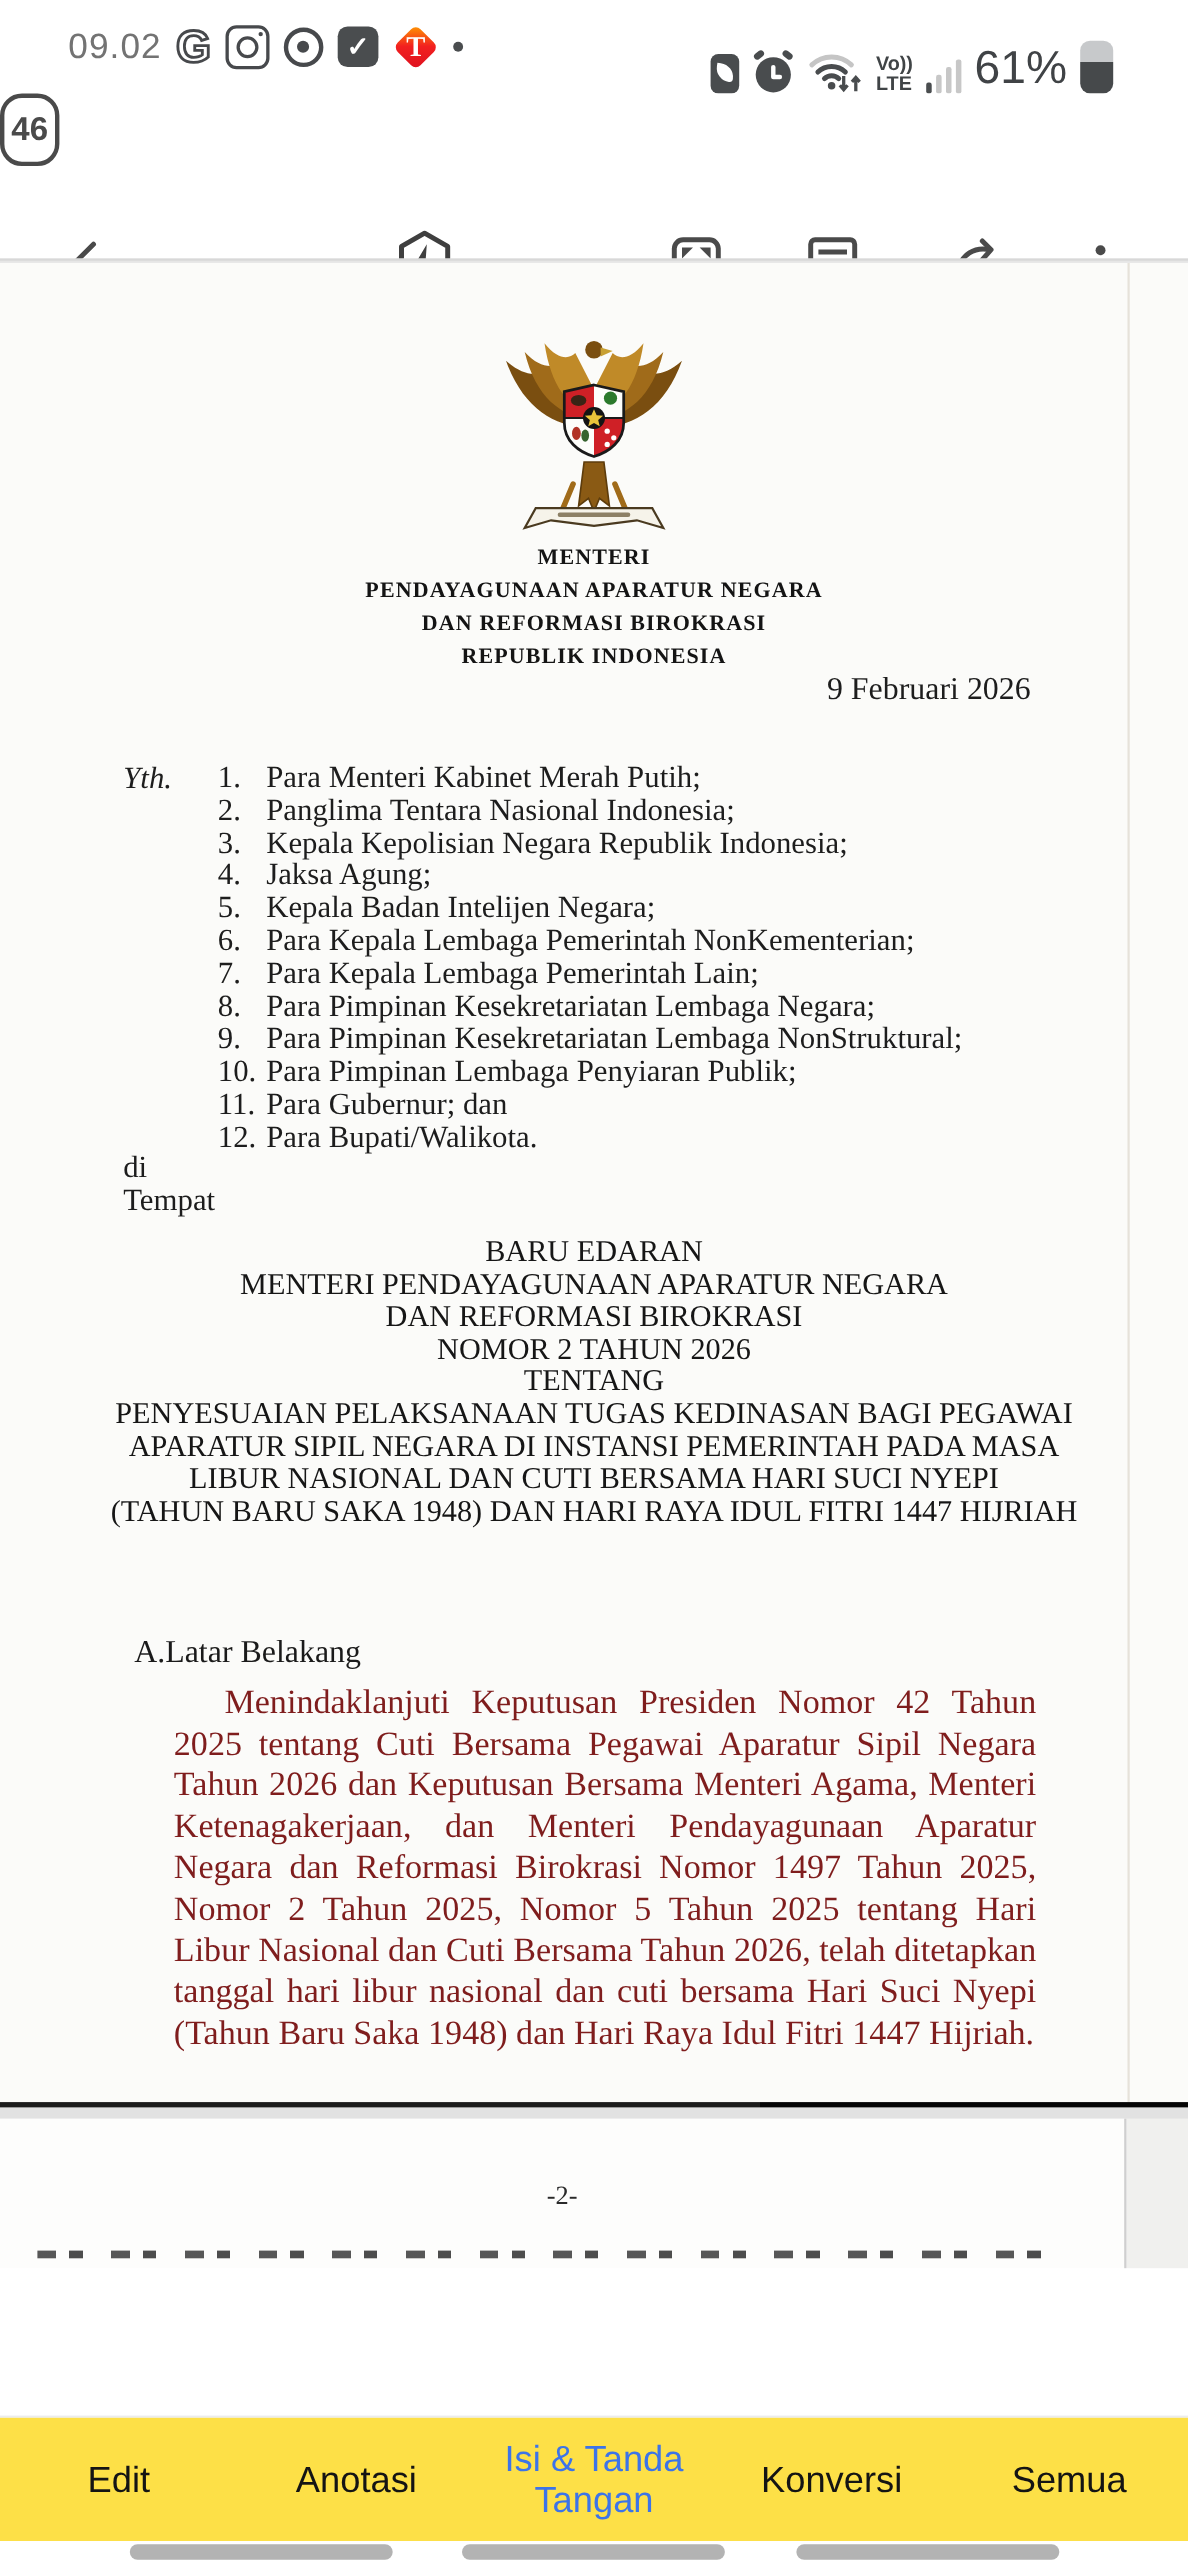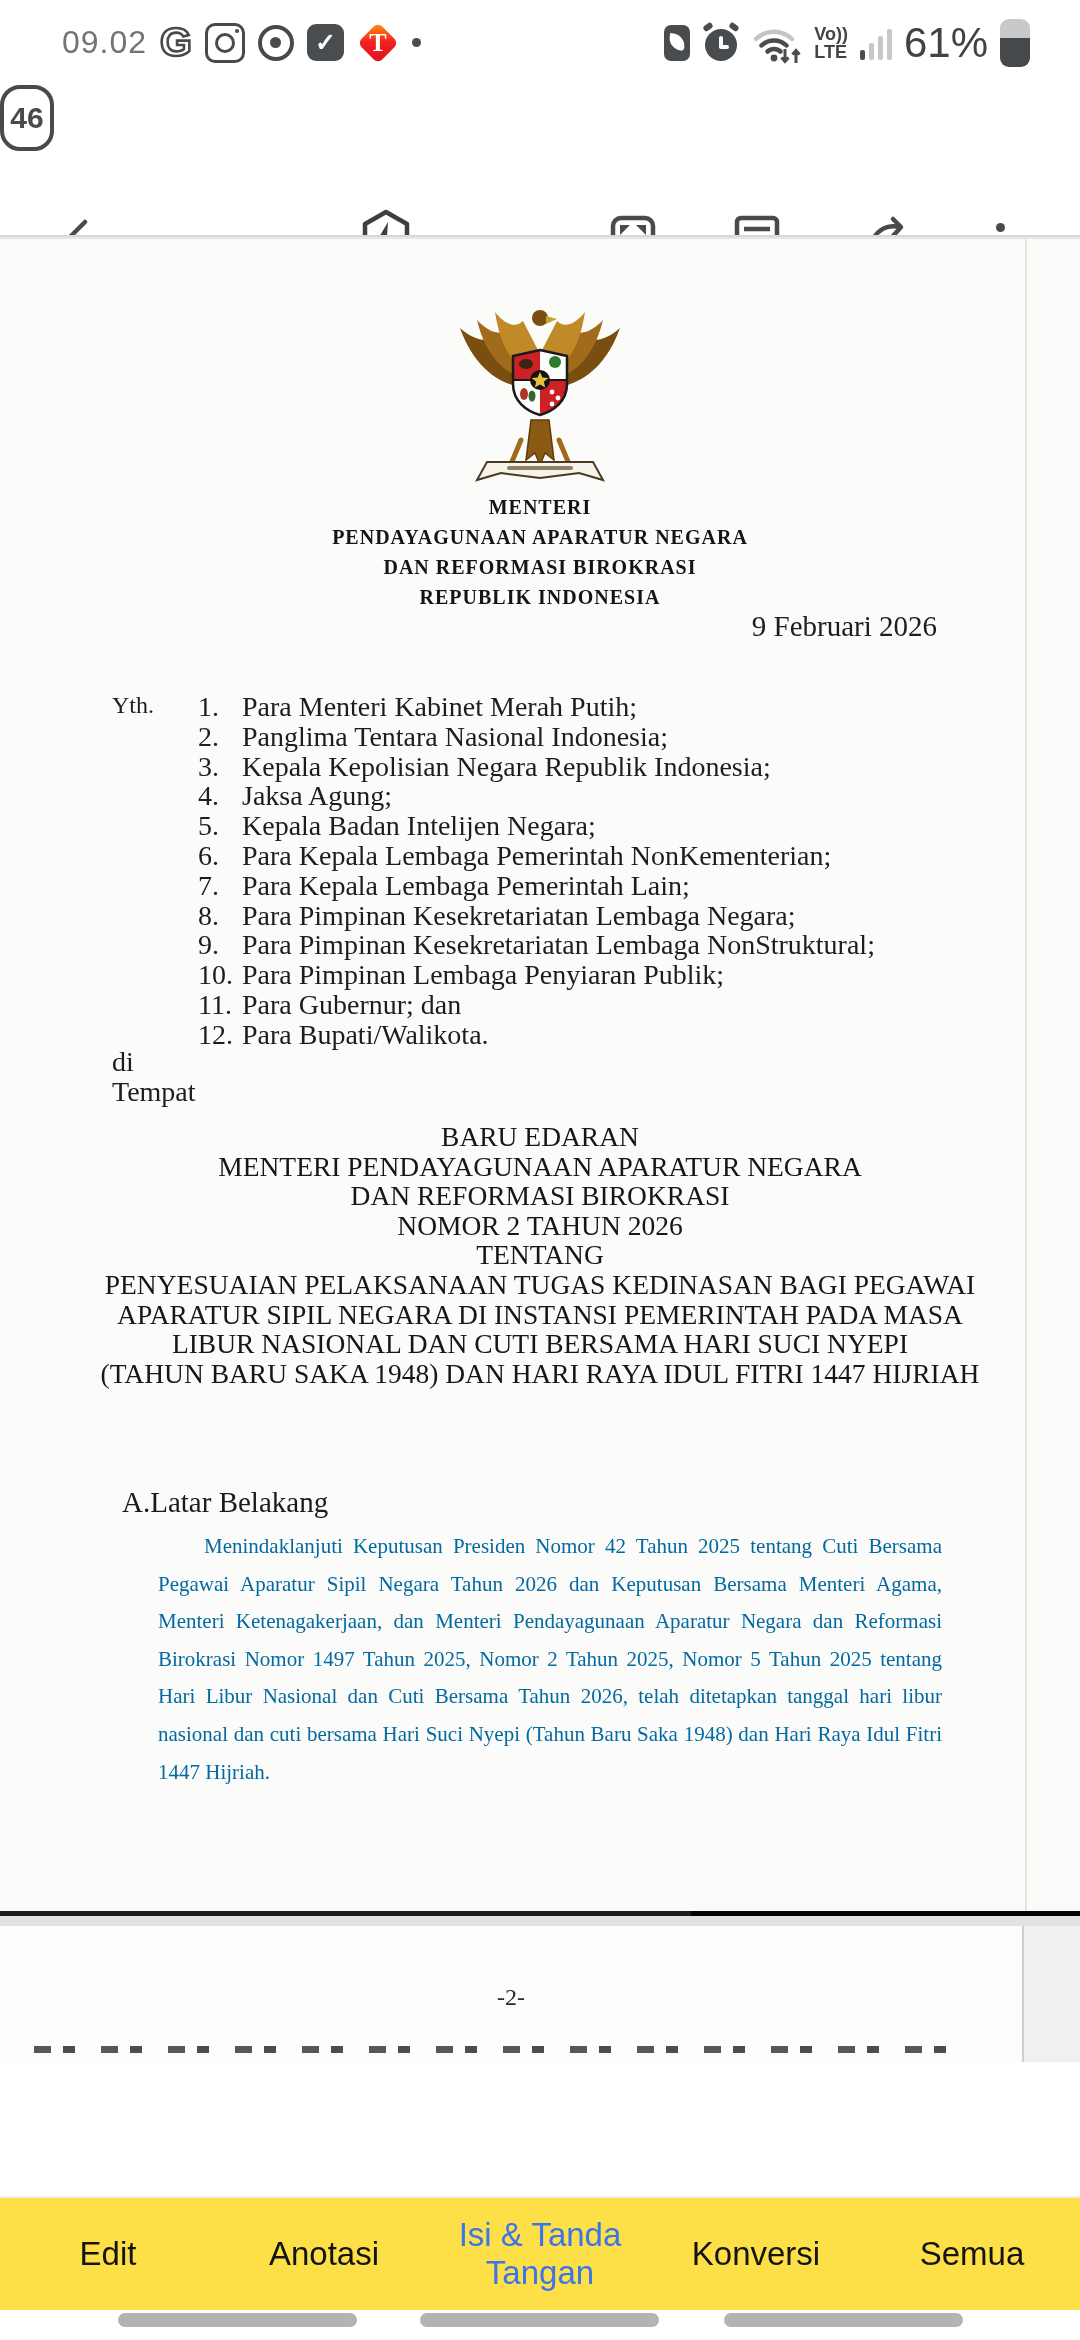"Vo))" .sb-right { align-items: center -> flex-end; right: 50px -> 68px }
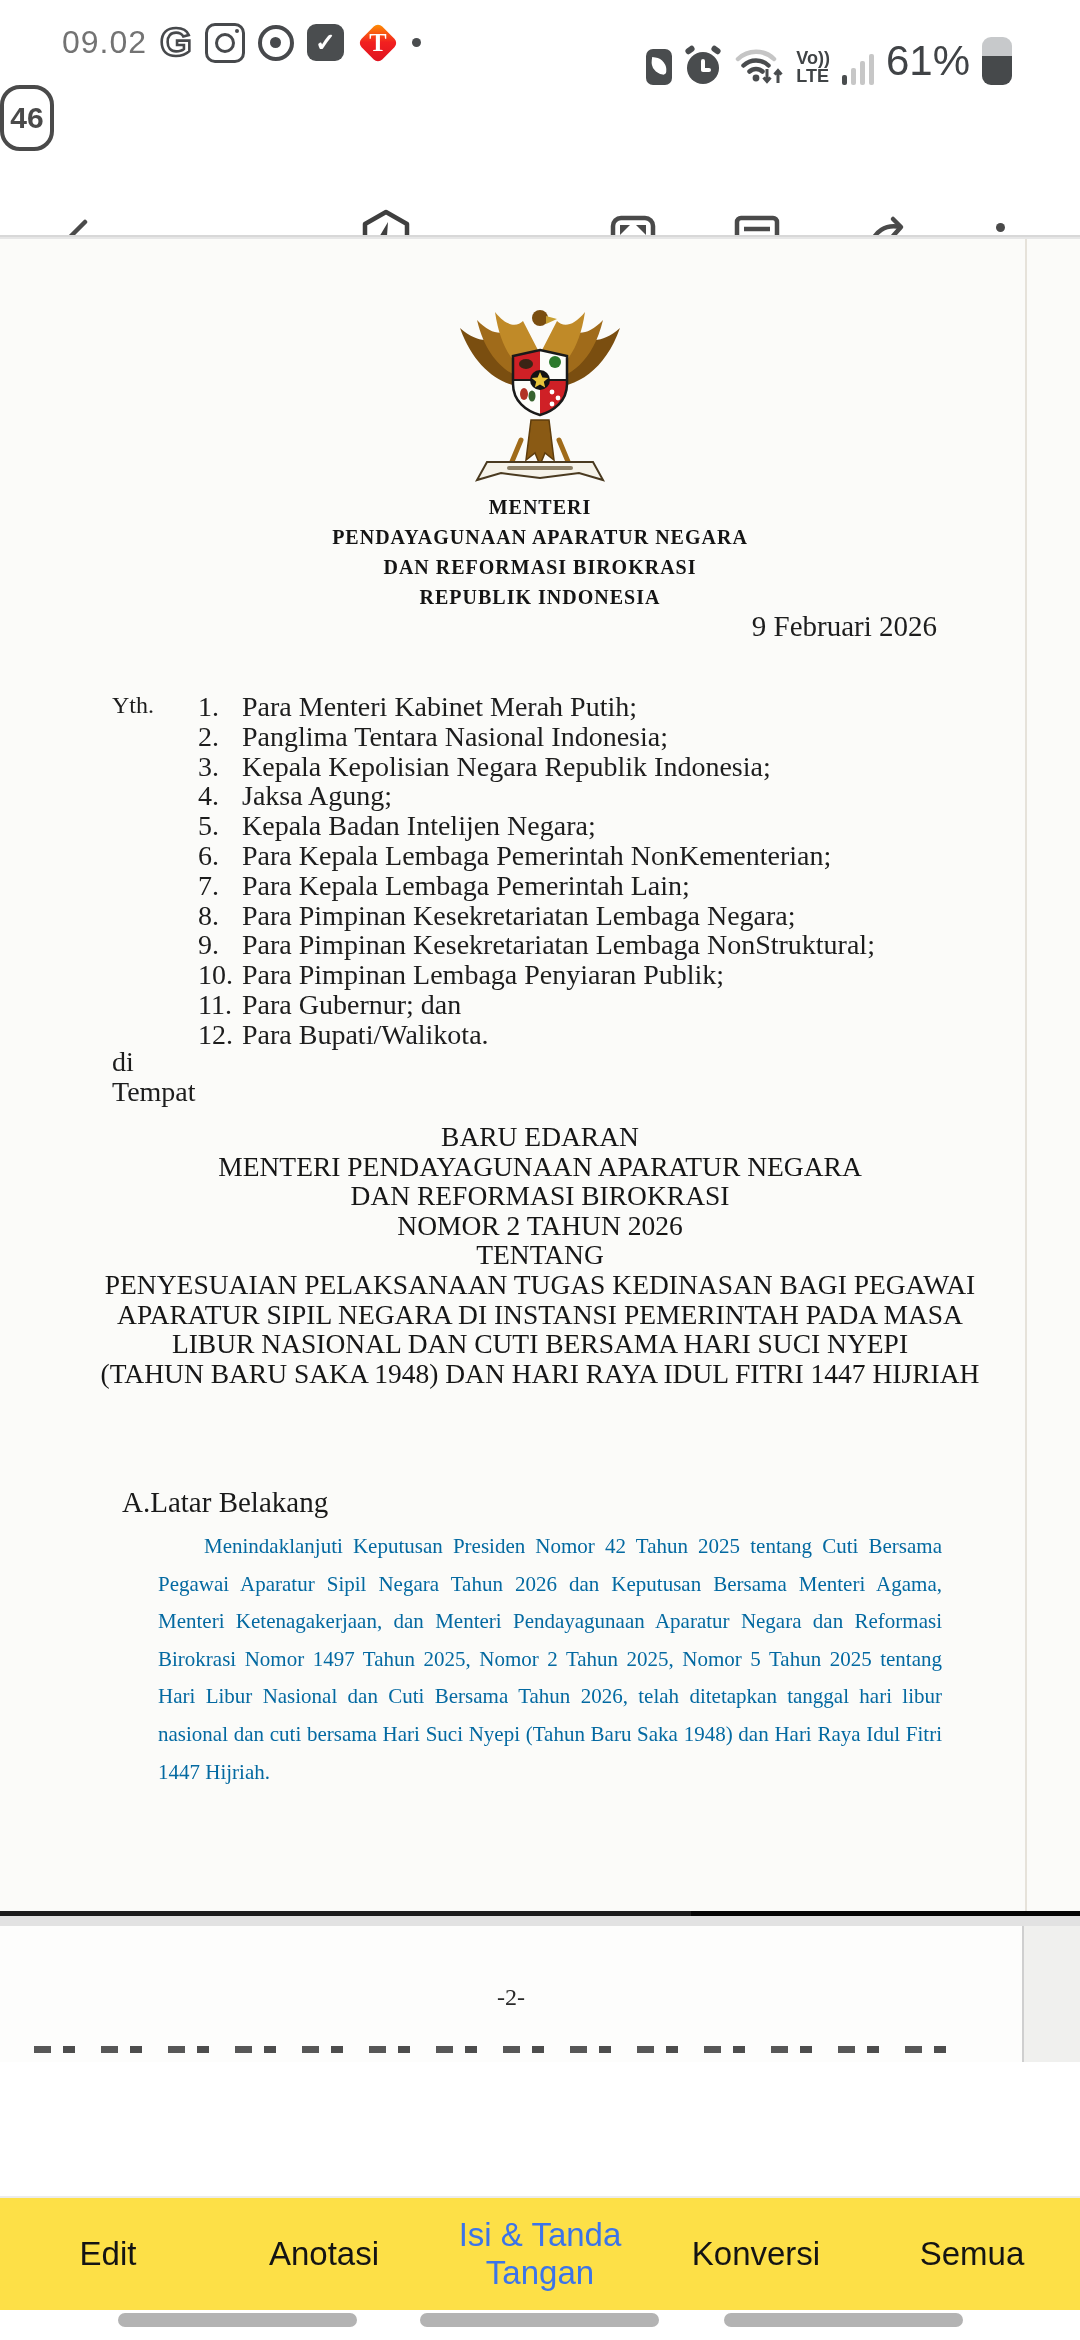"Yth." .yth { font-size: 24px -> 28px; font-style: none -> italic }
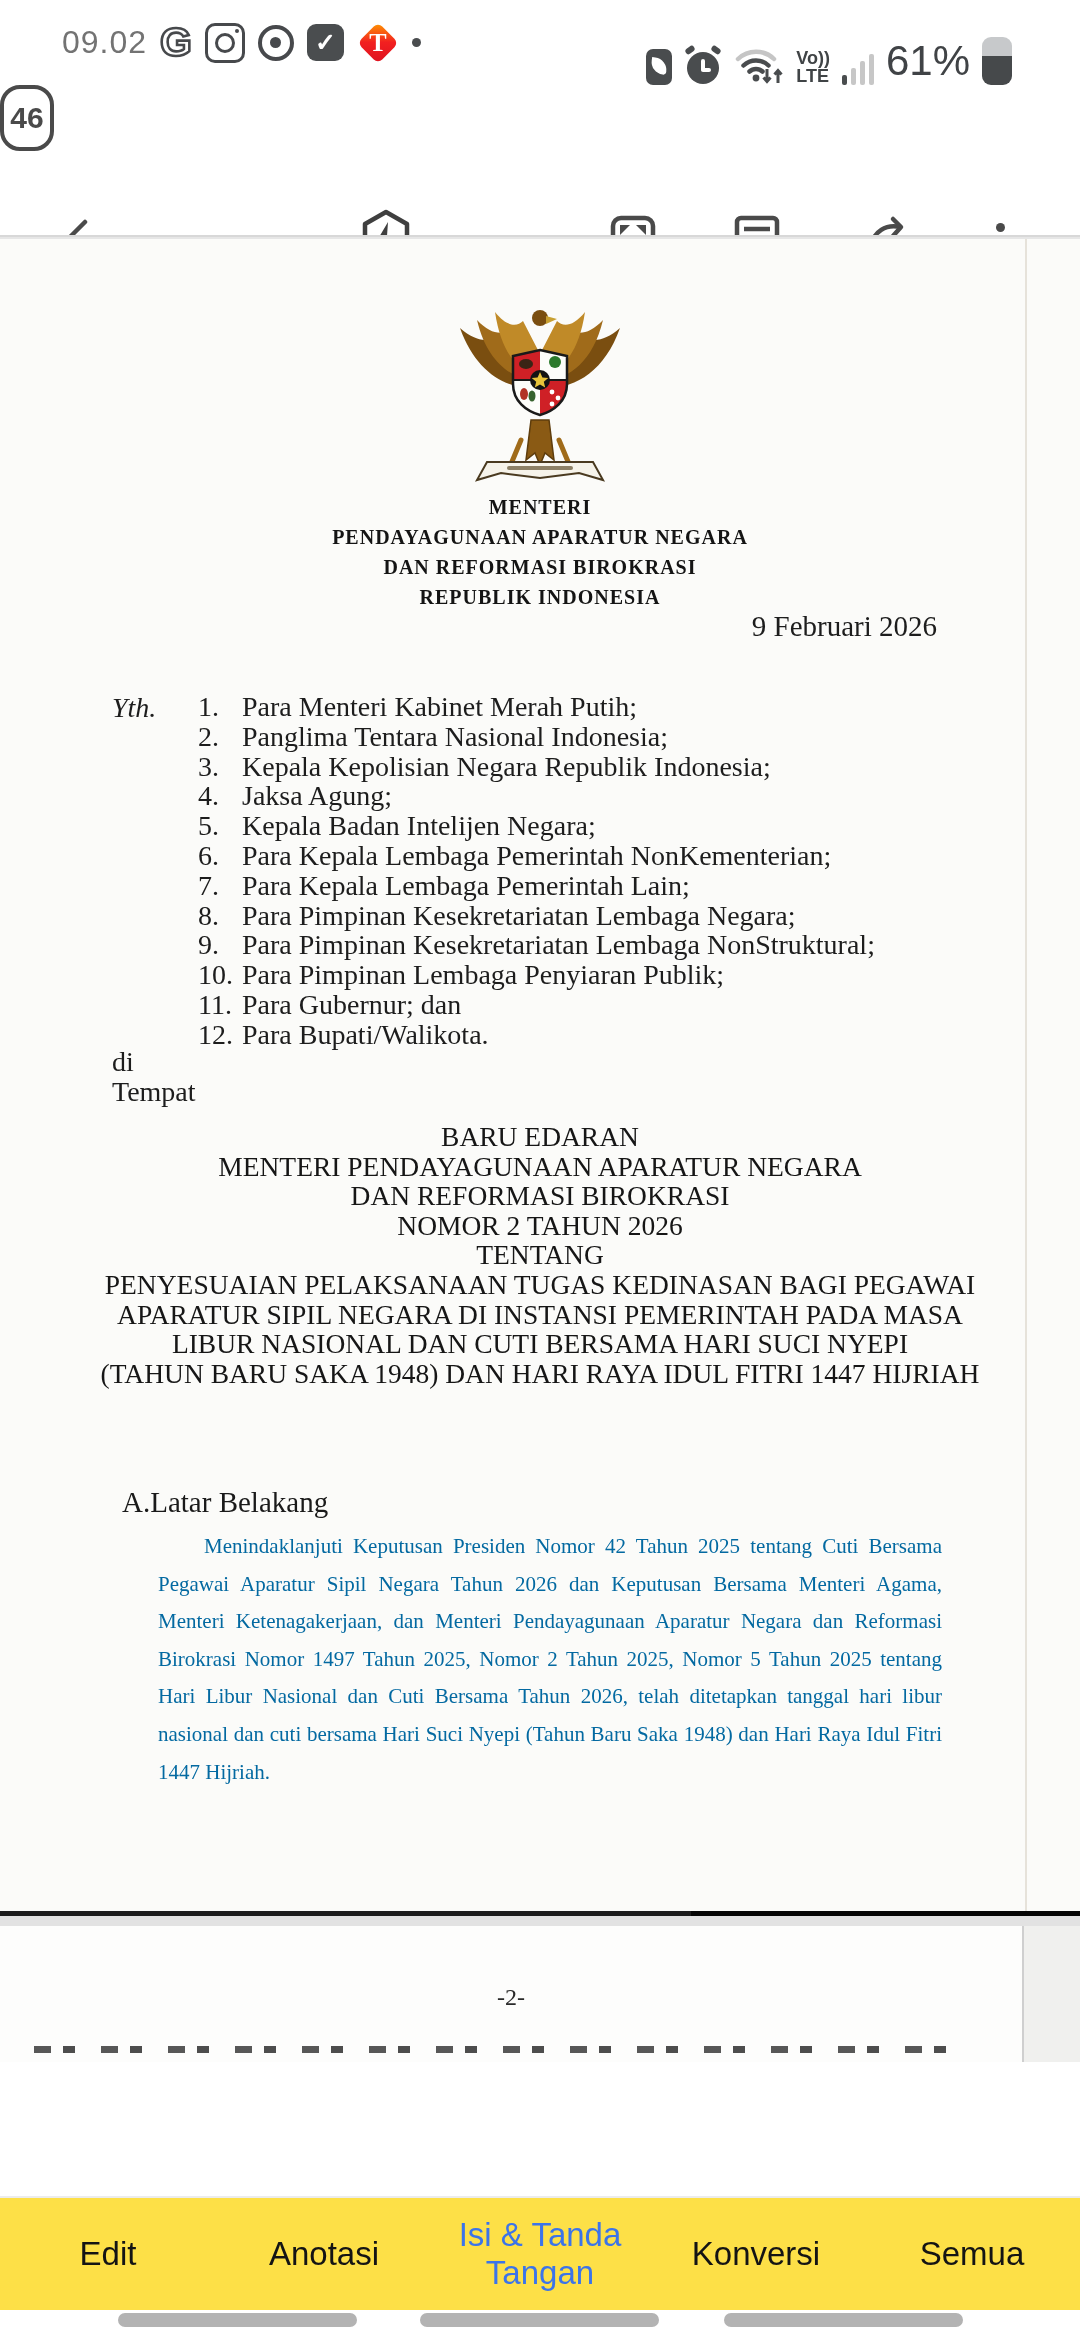"Menindaklanjuti Keputusan Presiden Nomor" .para { color: #0369a1 -> #7f1d1d; font-size: 21px -> 31px }
